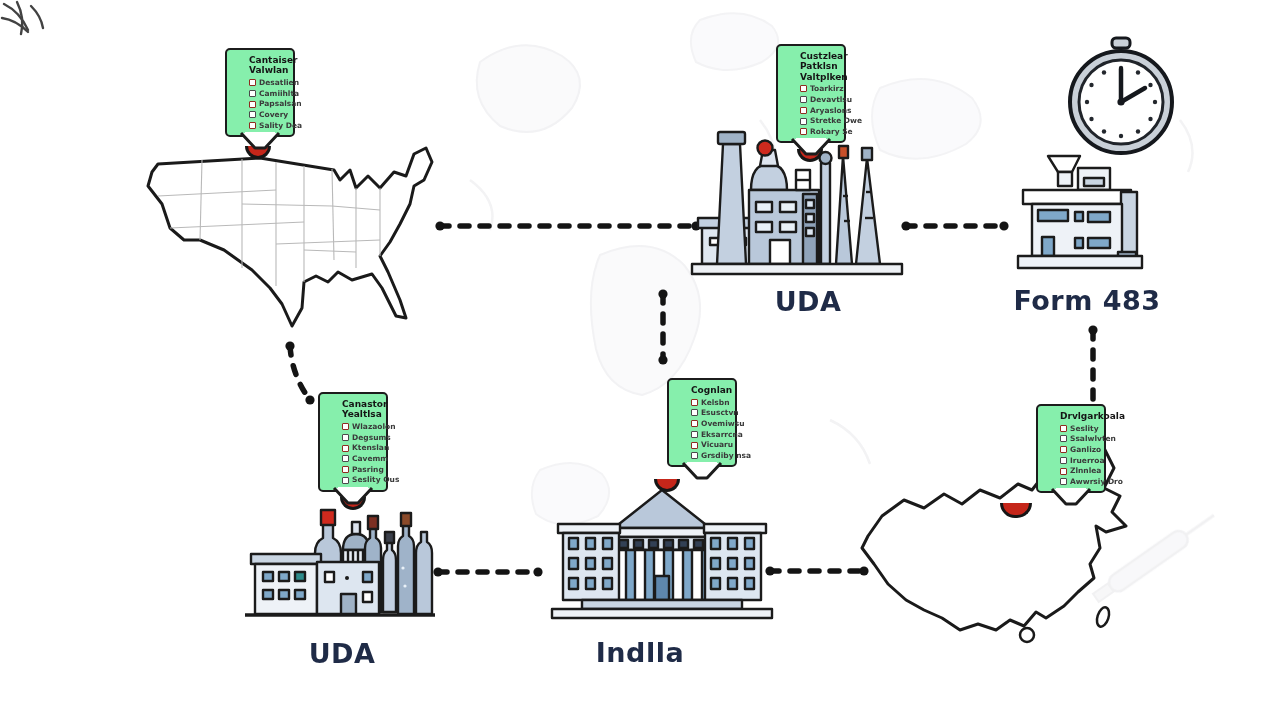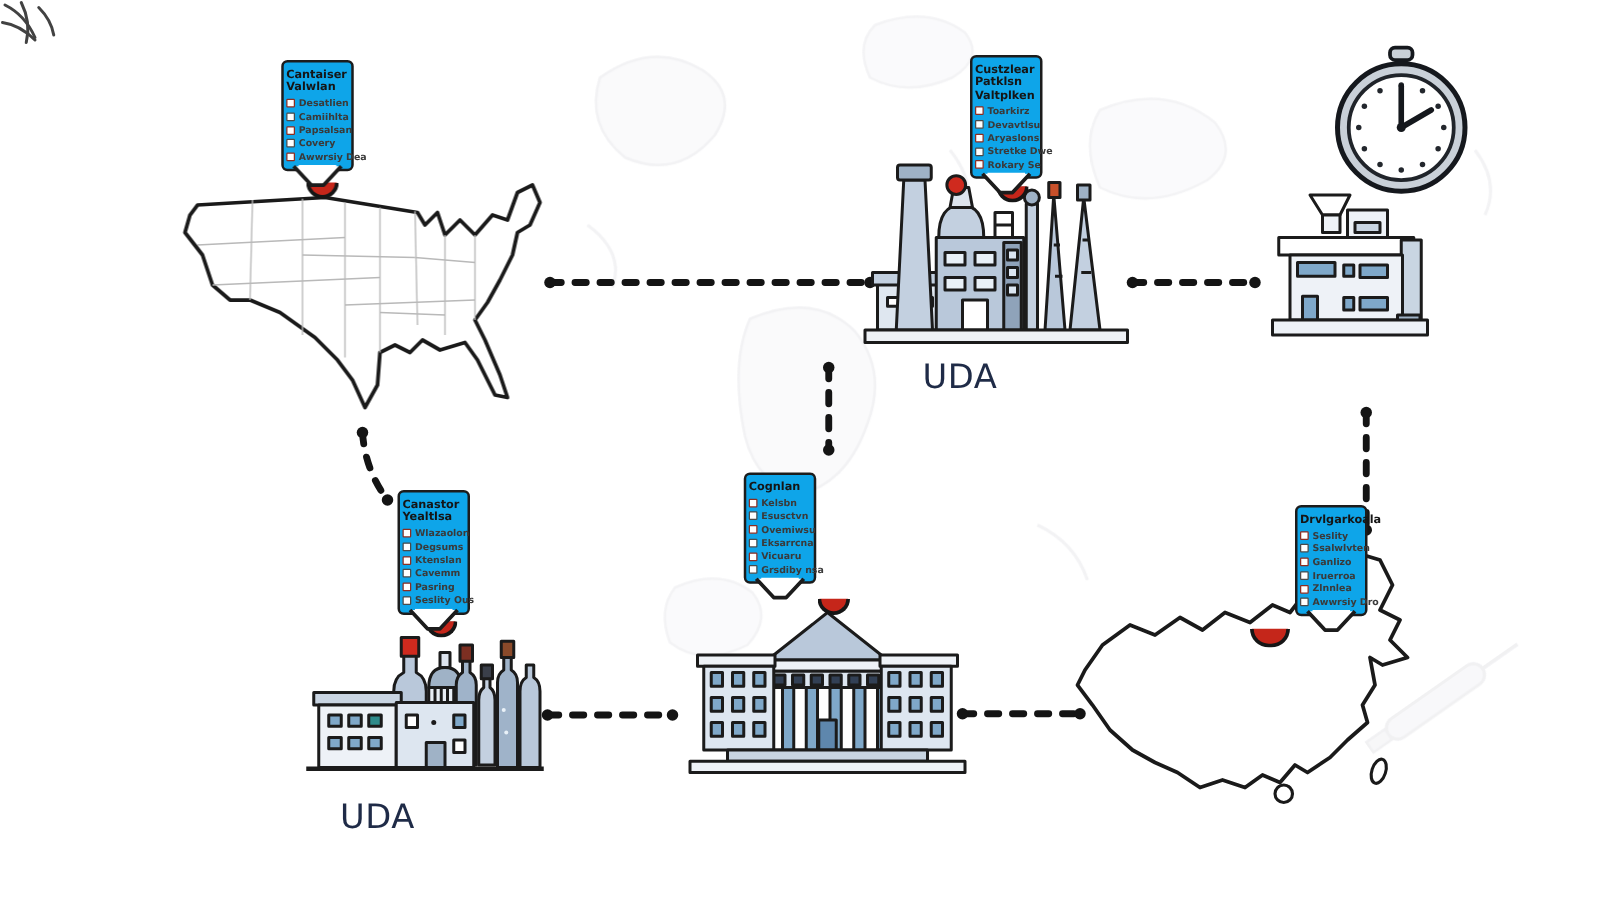"Cantaiser" .callout { background: #0ea5e9 -> #86efac; padding: 5px 4px 6px 2px -> 5px 4px 6px 22px; width: 58px -> 70px }
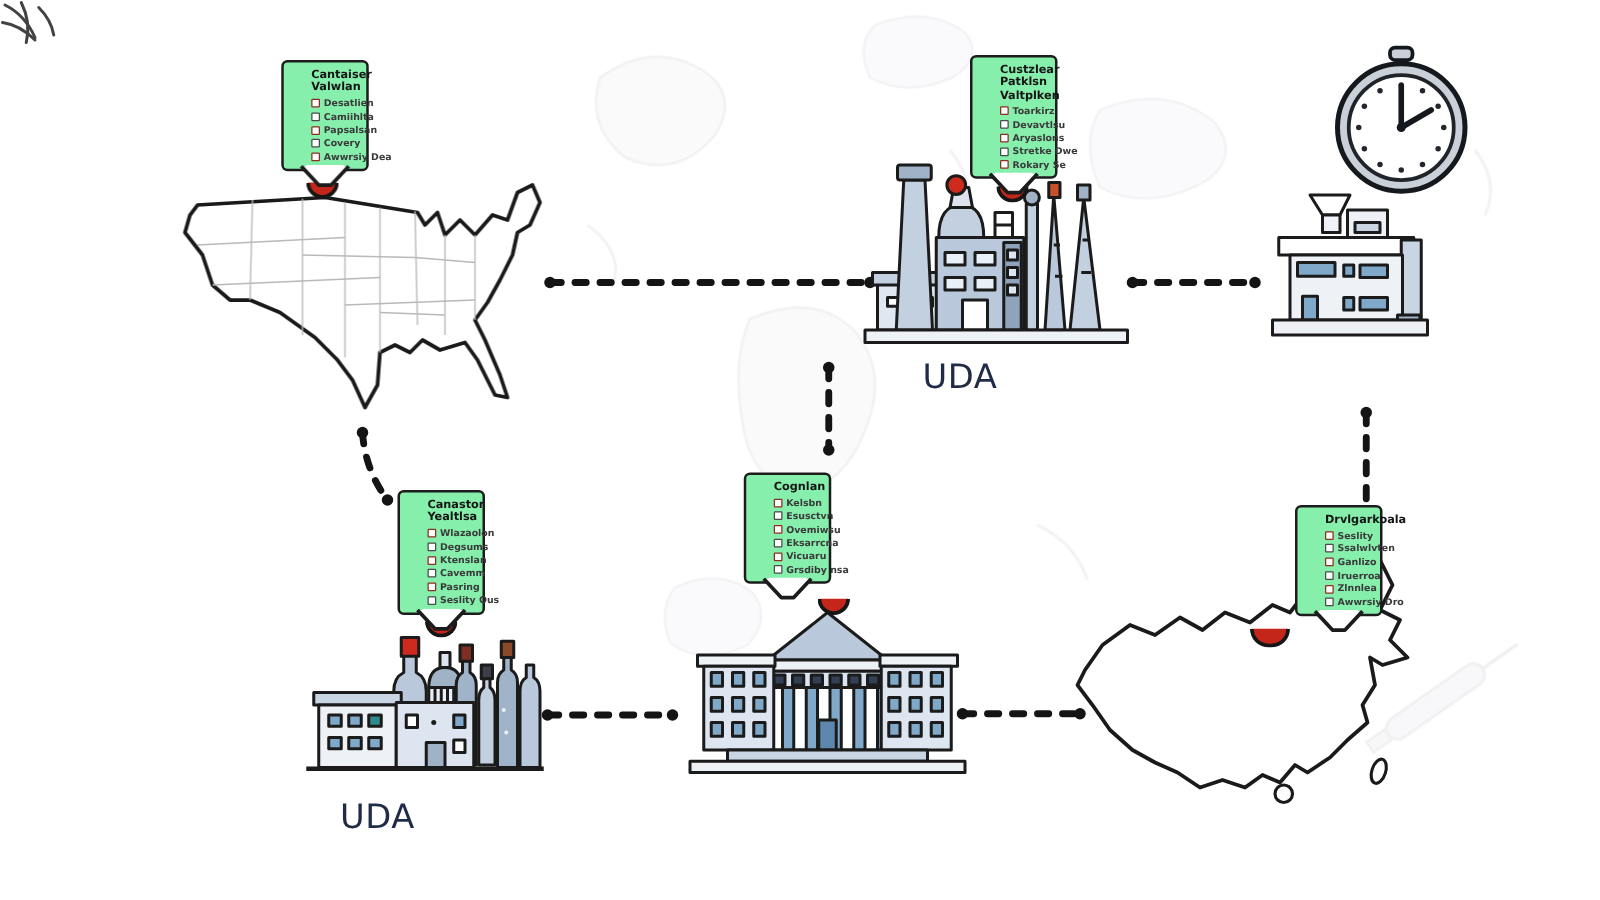"Awwrsiy Dea" span.tx { text: Awwrsiy -> Sality }
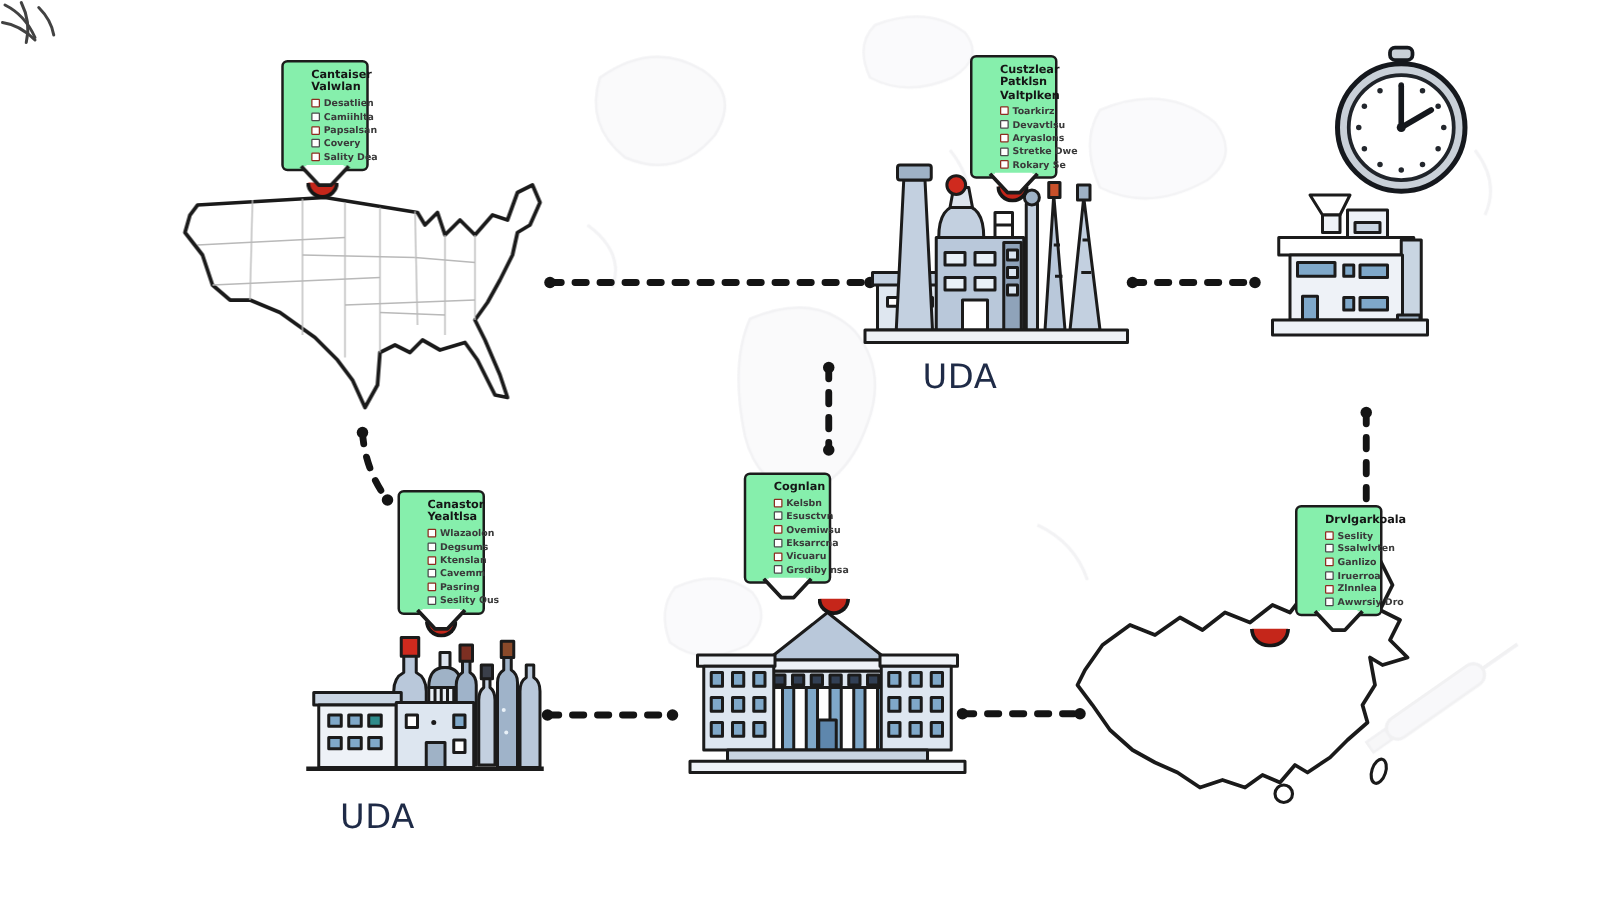"UDA" .label { font-weight: normal -> bold; text-align: left -> center }
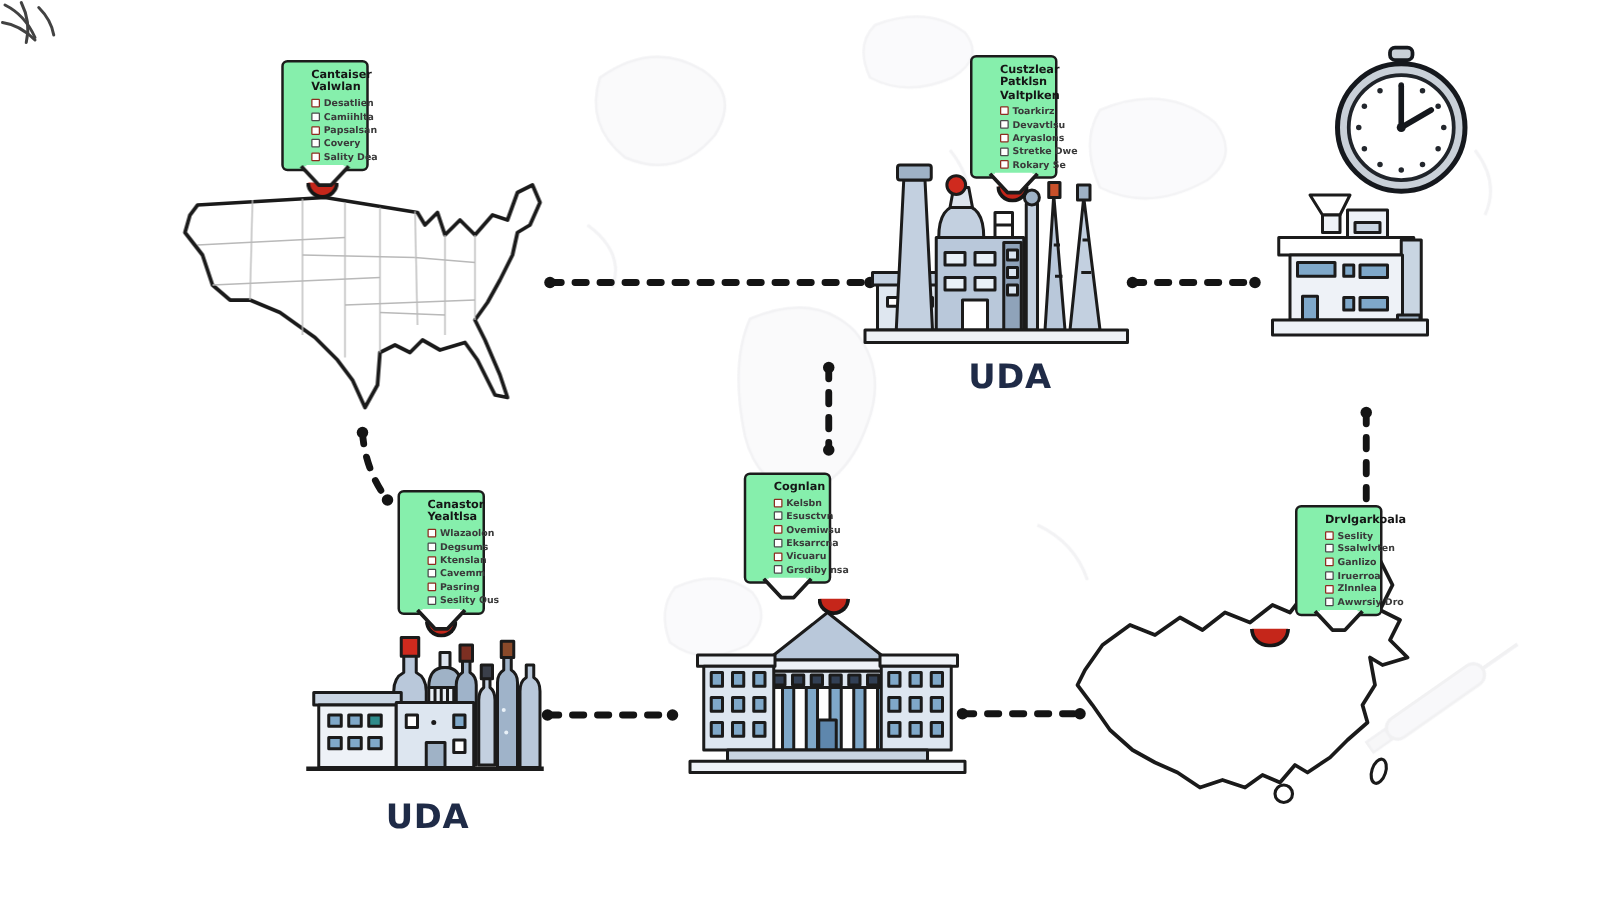"Form 483" div.label { html: none -> <div>Form 483</div> }
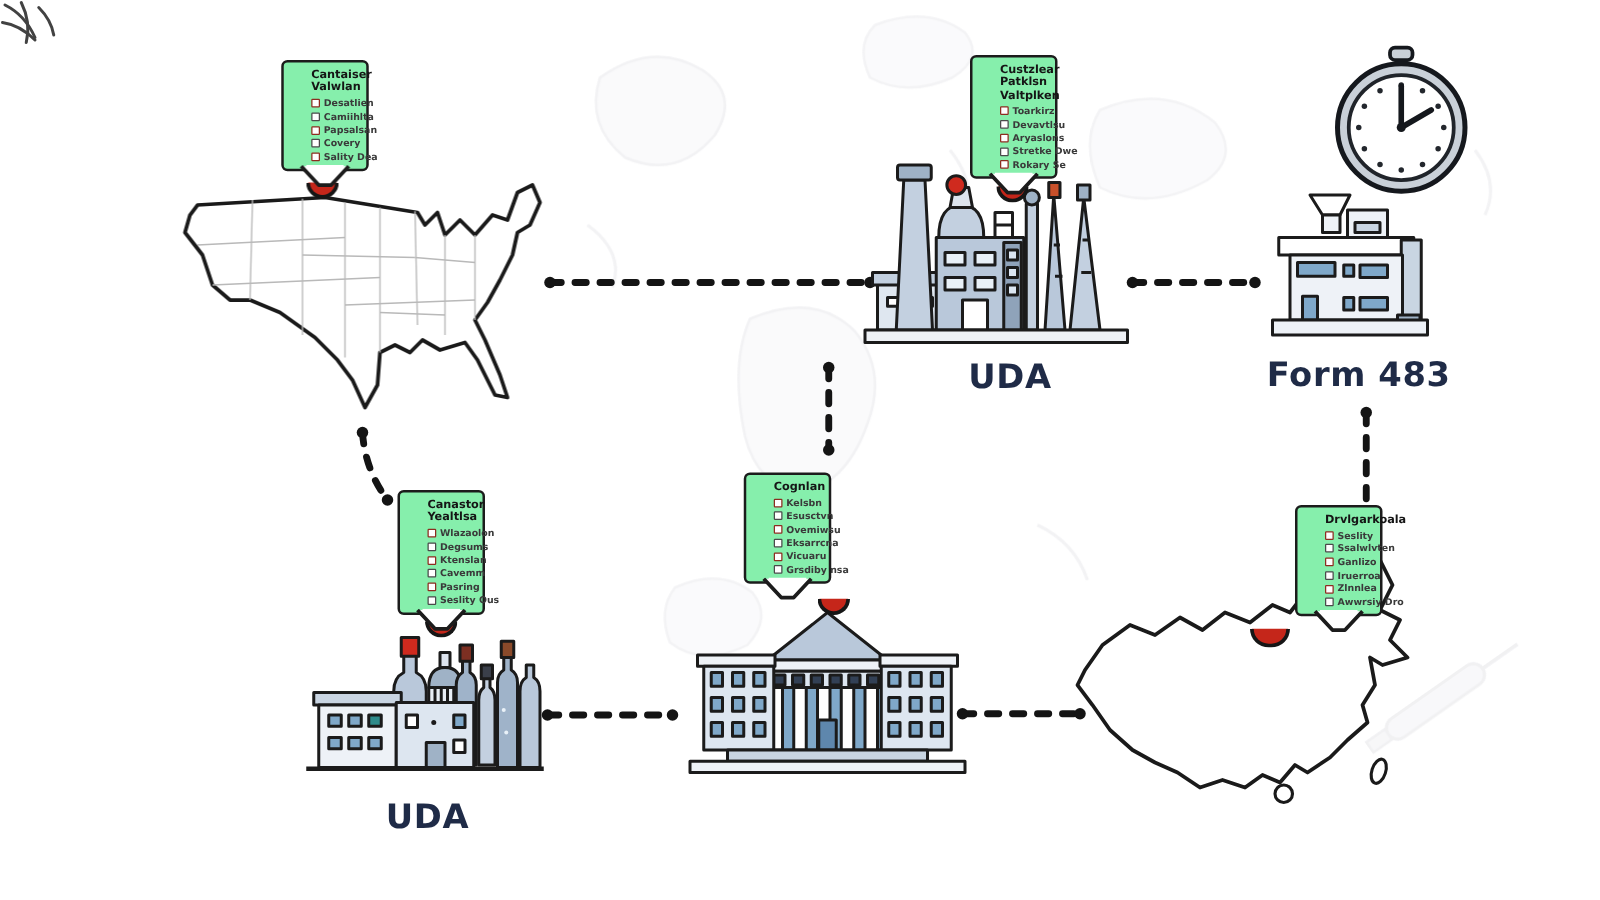"Cognlan" div.callout { left: 595px -> 667px }
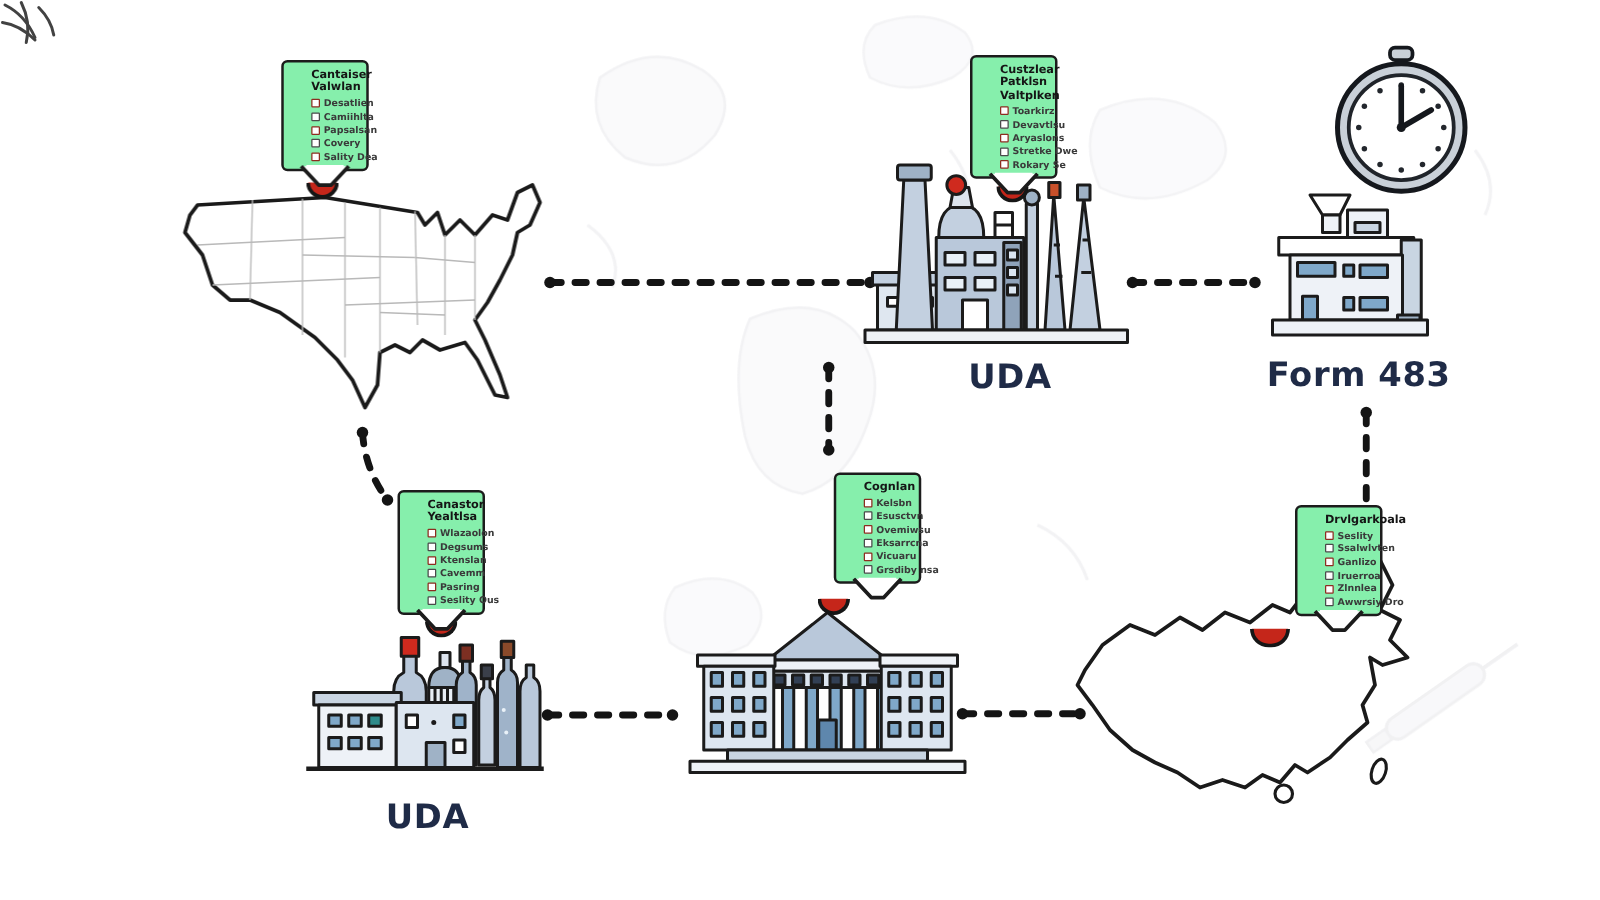"Indlla" div.label { html: none -> <div>Indlla</div> }
